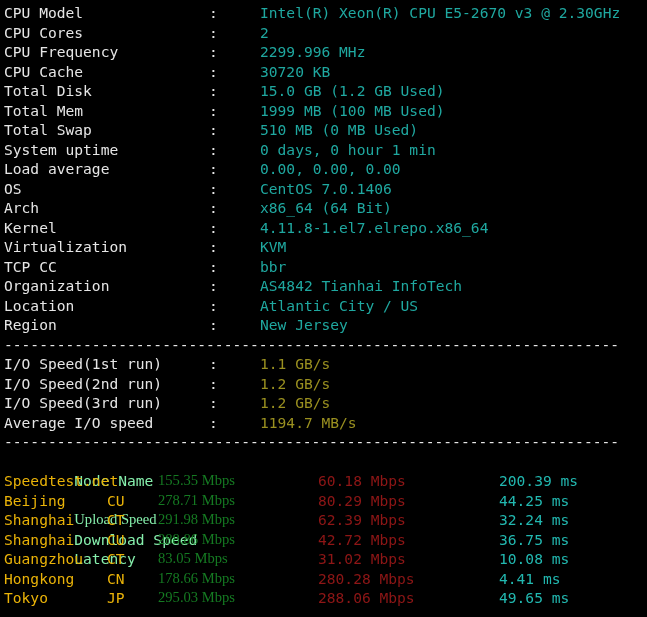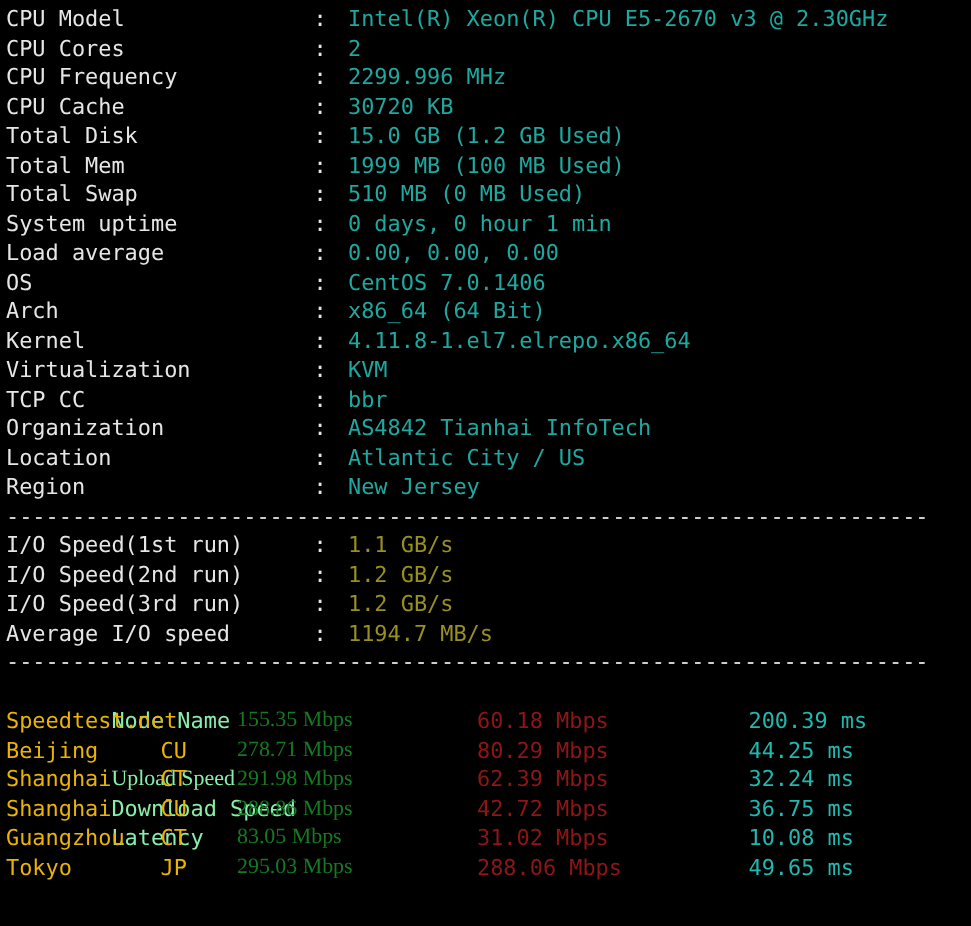"Intel(R) Xeon(R) CPU E5-2670 v3" .info-value { margin-left: none -> 28px }
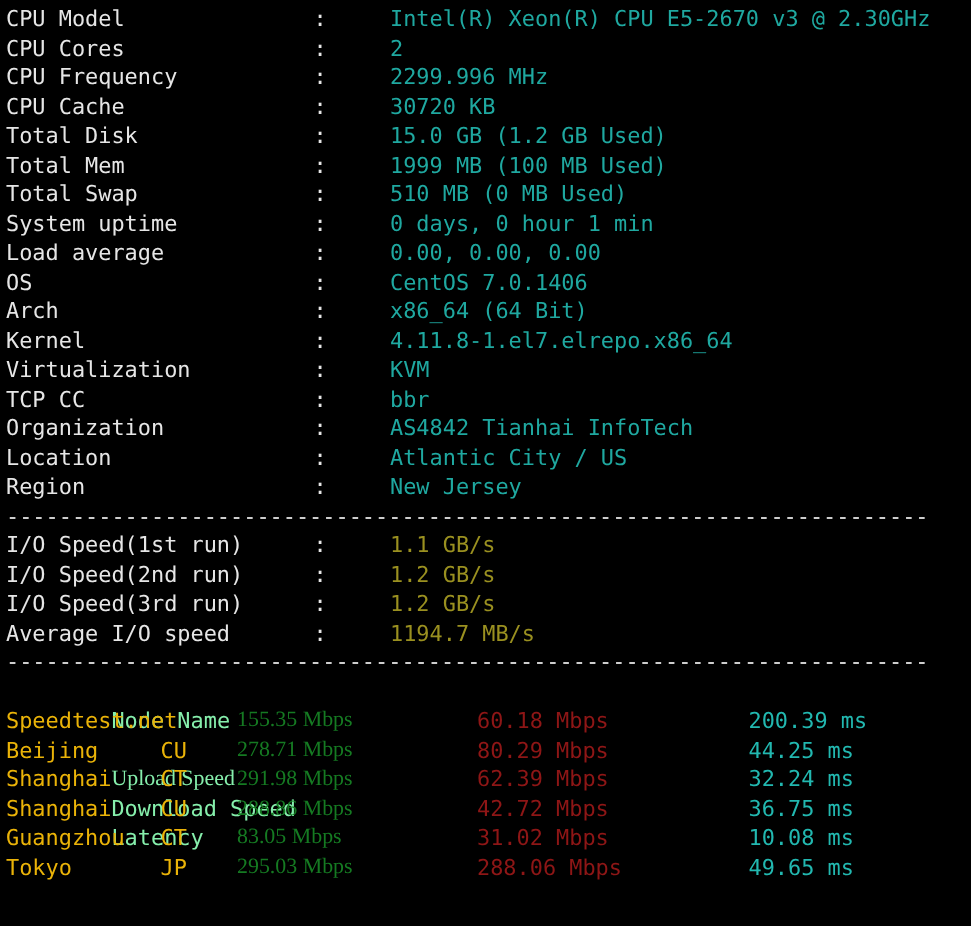"Hongkong CN 178.66 Mbps 280.28" div.tbl-row { html: none -> <div><span>Hongkong</span><span>CN</span><span>178.66 Mbps</span><span>280.28 Mbps</span><span>4.41 ms</span></div> }
